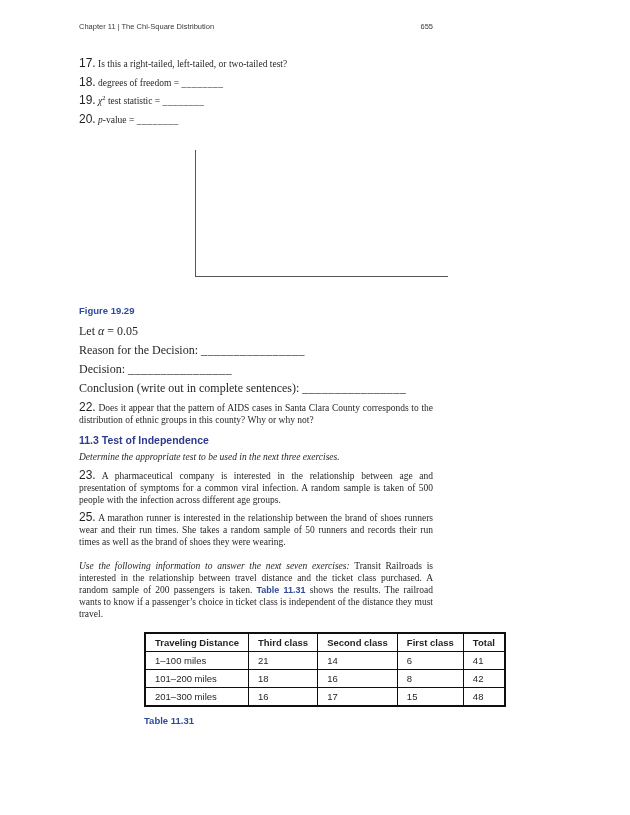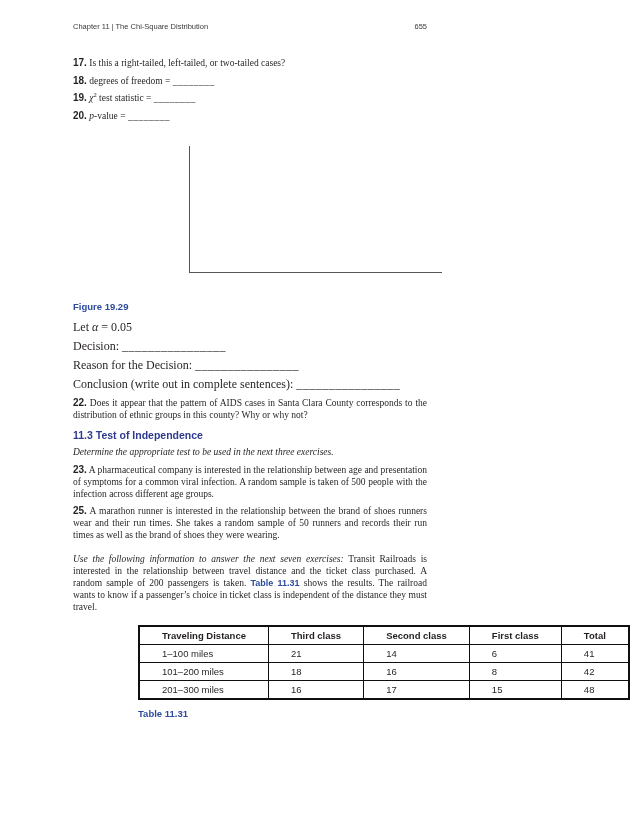"Chapter 11 | The Chi-Square" .page { margin-left: none -> 6px }
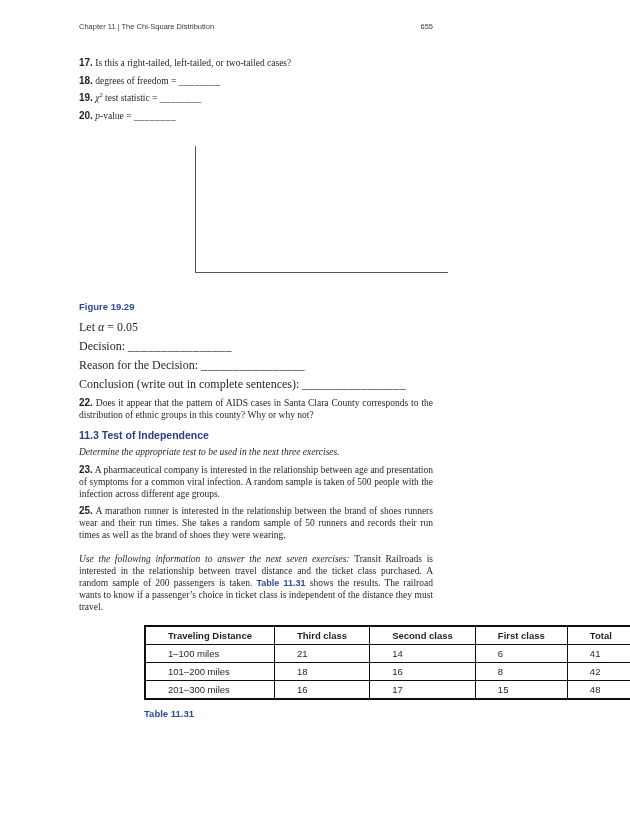"17." .num { font-size: 10px -> 12px; font-weight: bold -> normal }
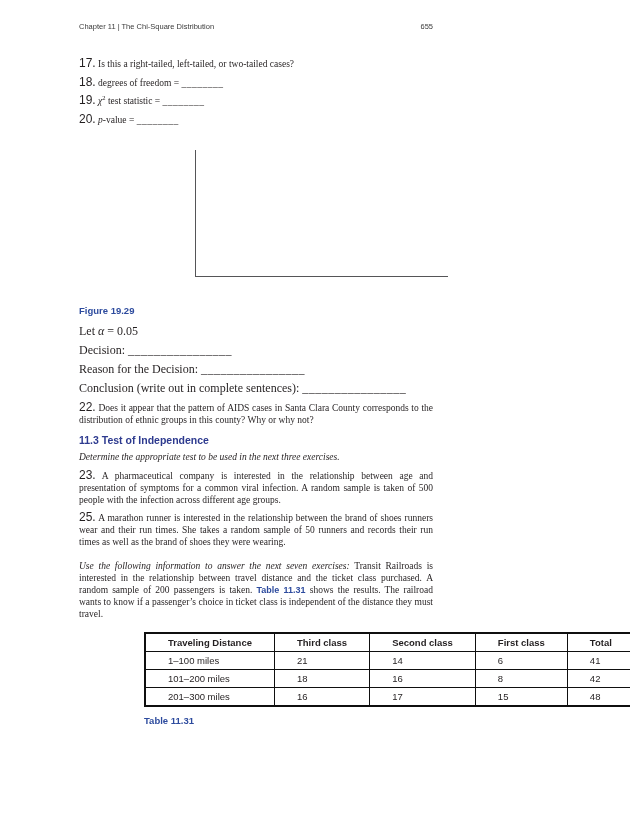"Is this a right-tailed, left-tailed," span { text: cases -> test }
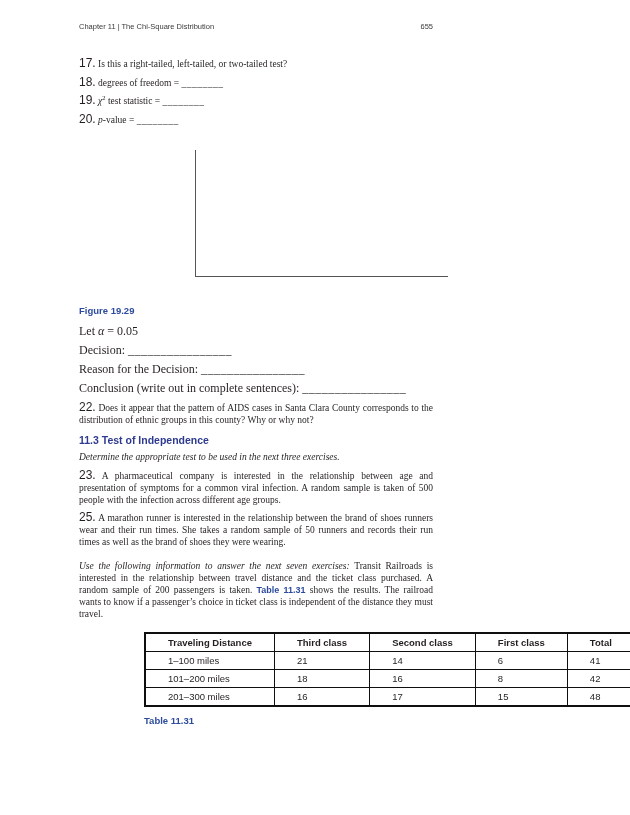"Decision: ________________" p.fig-line { order: before "Reason for the Decision:" -> after "Reason for the Decision:" }
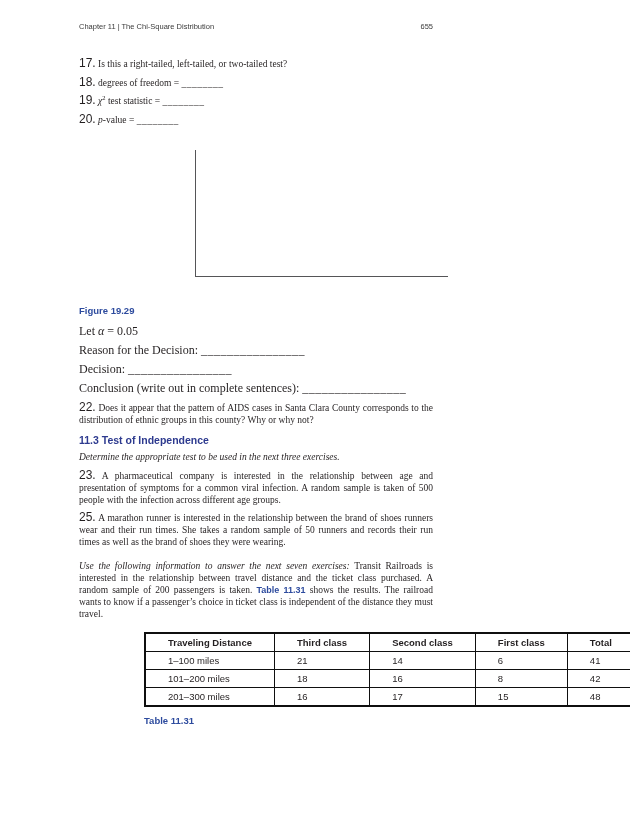"Traveling Distance" table.data th, table.data td { padding: 3px 22px -> 3px 9px }
